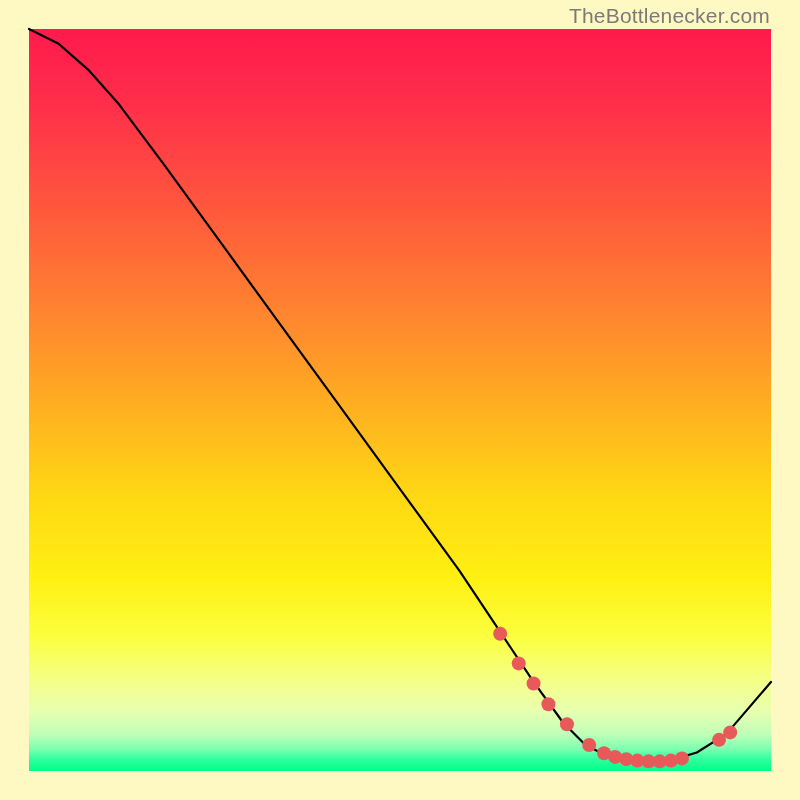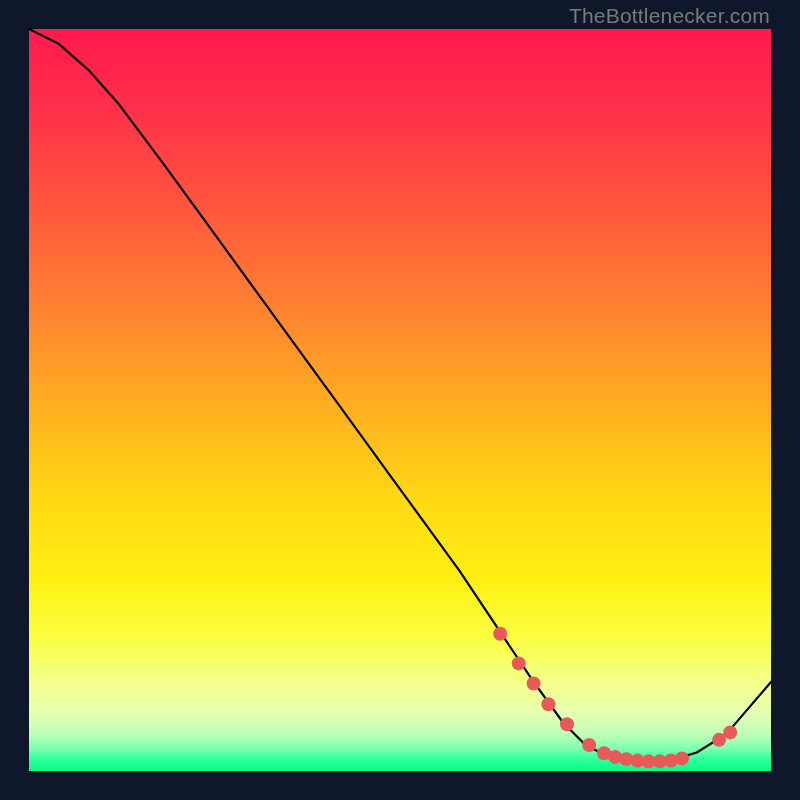"TheBottlenecker.com" .frame { background: #0f172a -> #fef9c3 }
